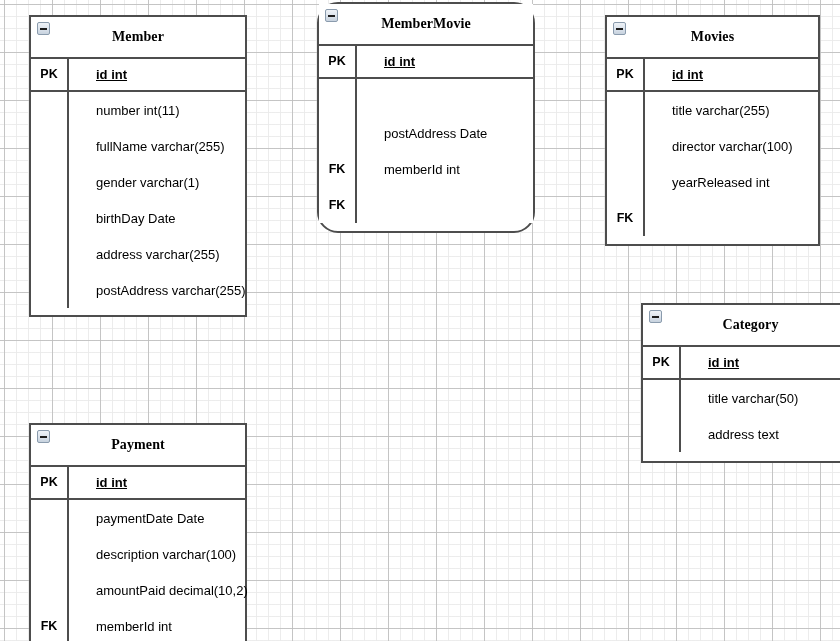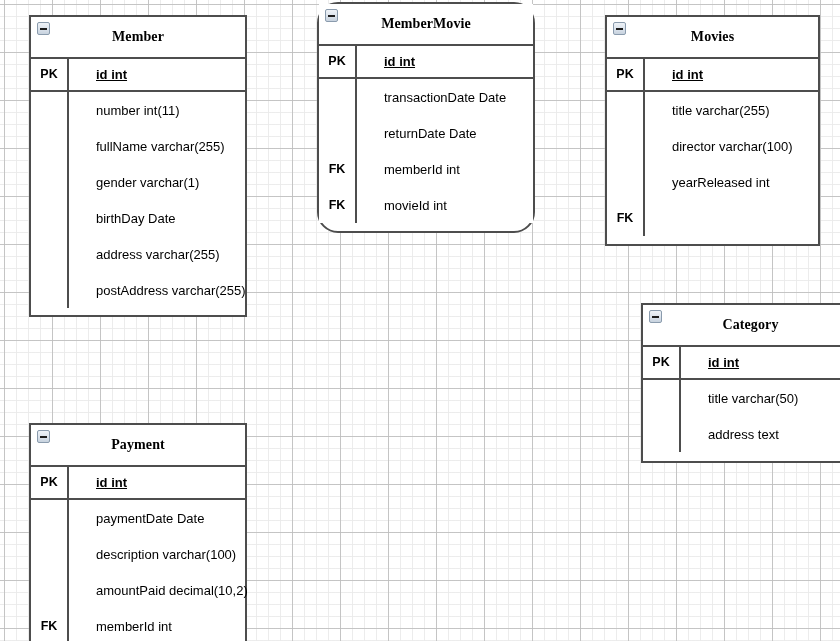"transactionDate Date" span.attr-name { html: <span>transactionDate Date</span> -> none }
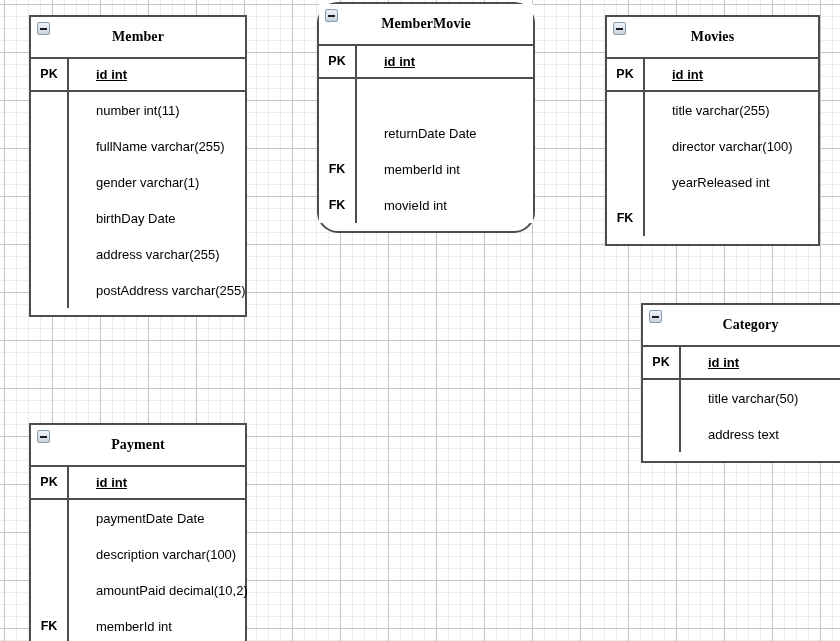"returnDate Date" span.attr-name { text: returnDate -> postAddress }
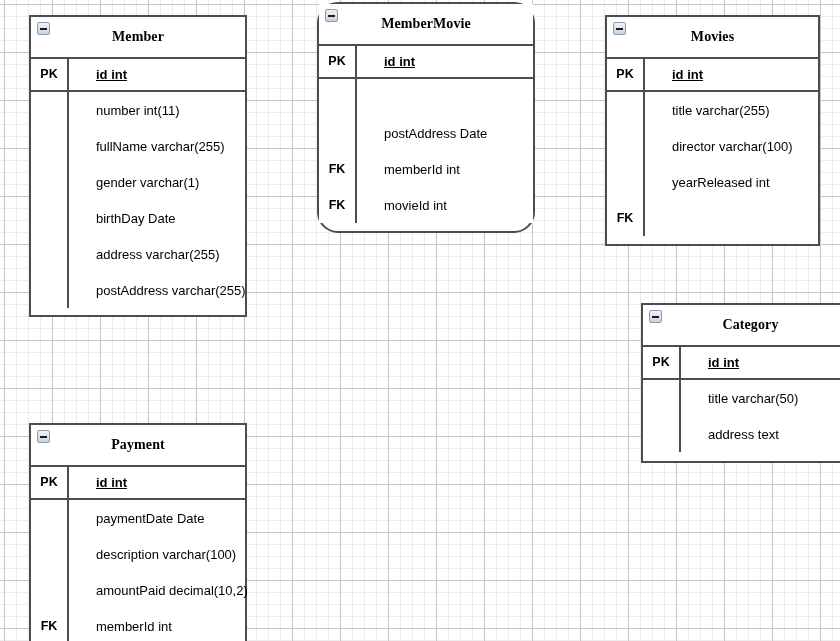"movieId int" span.attr-name { html: <span>movieId int</span> -> none }
